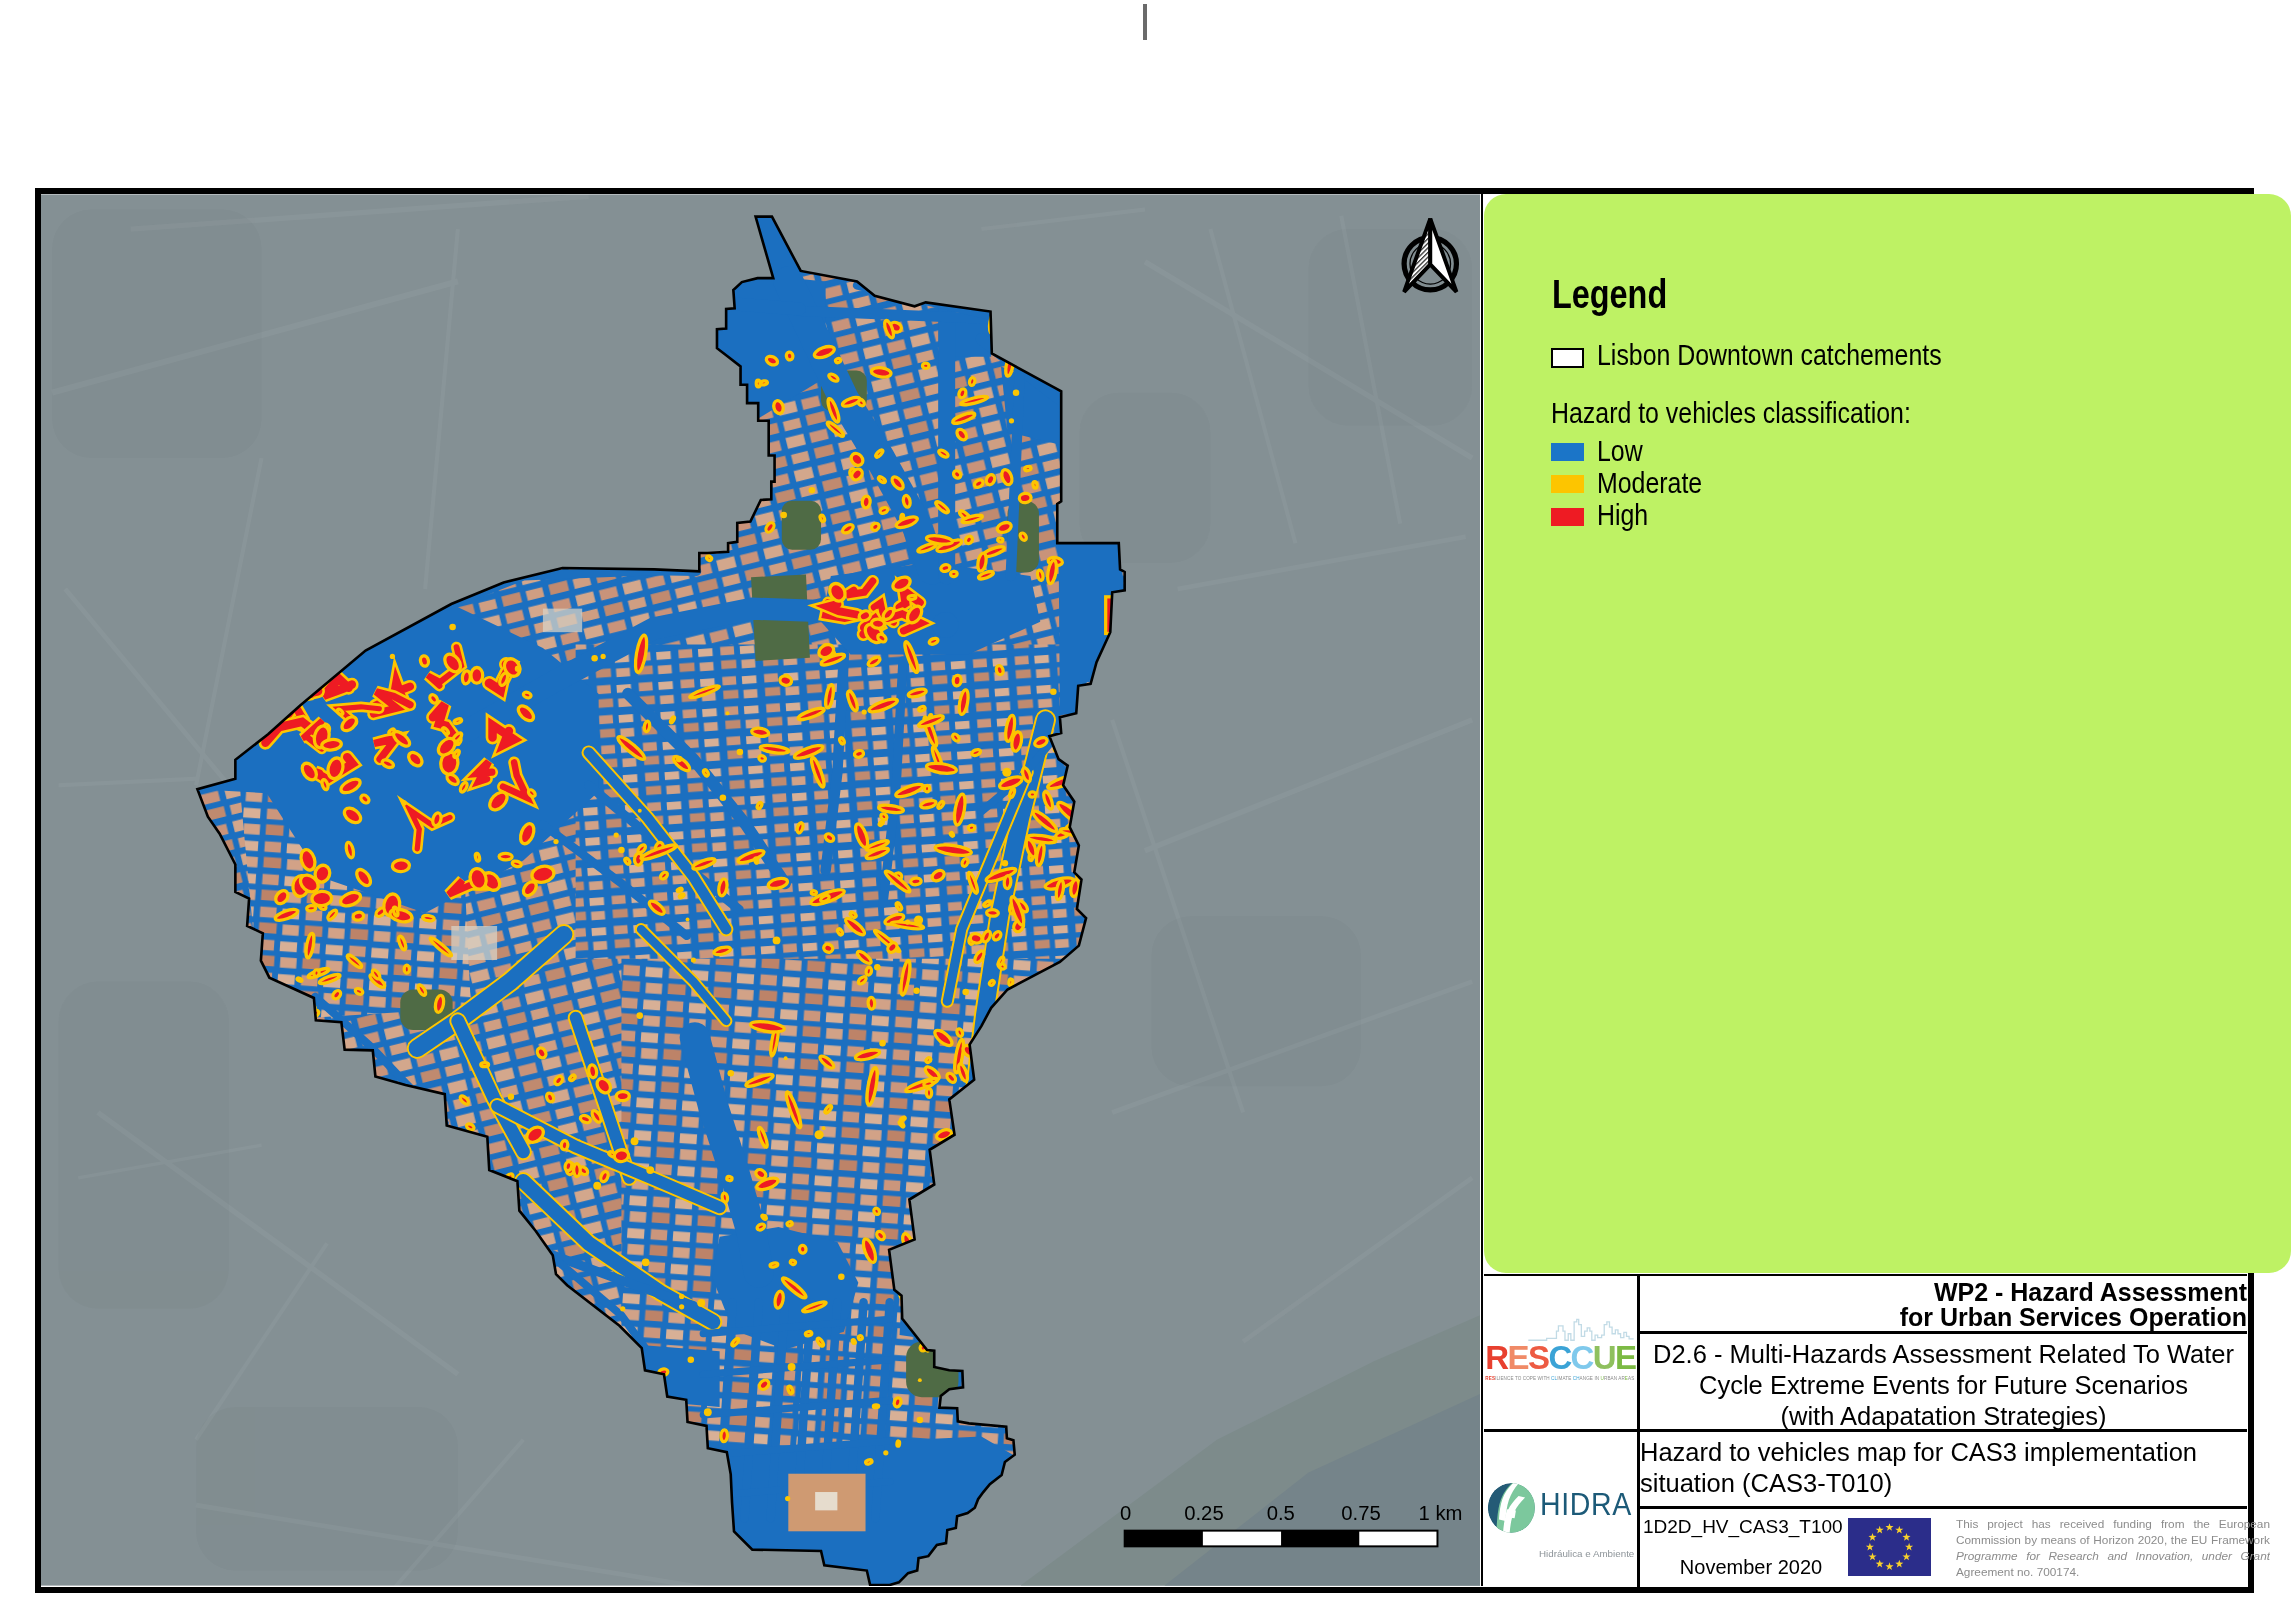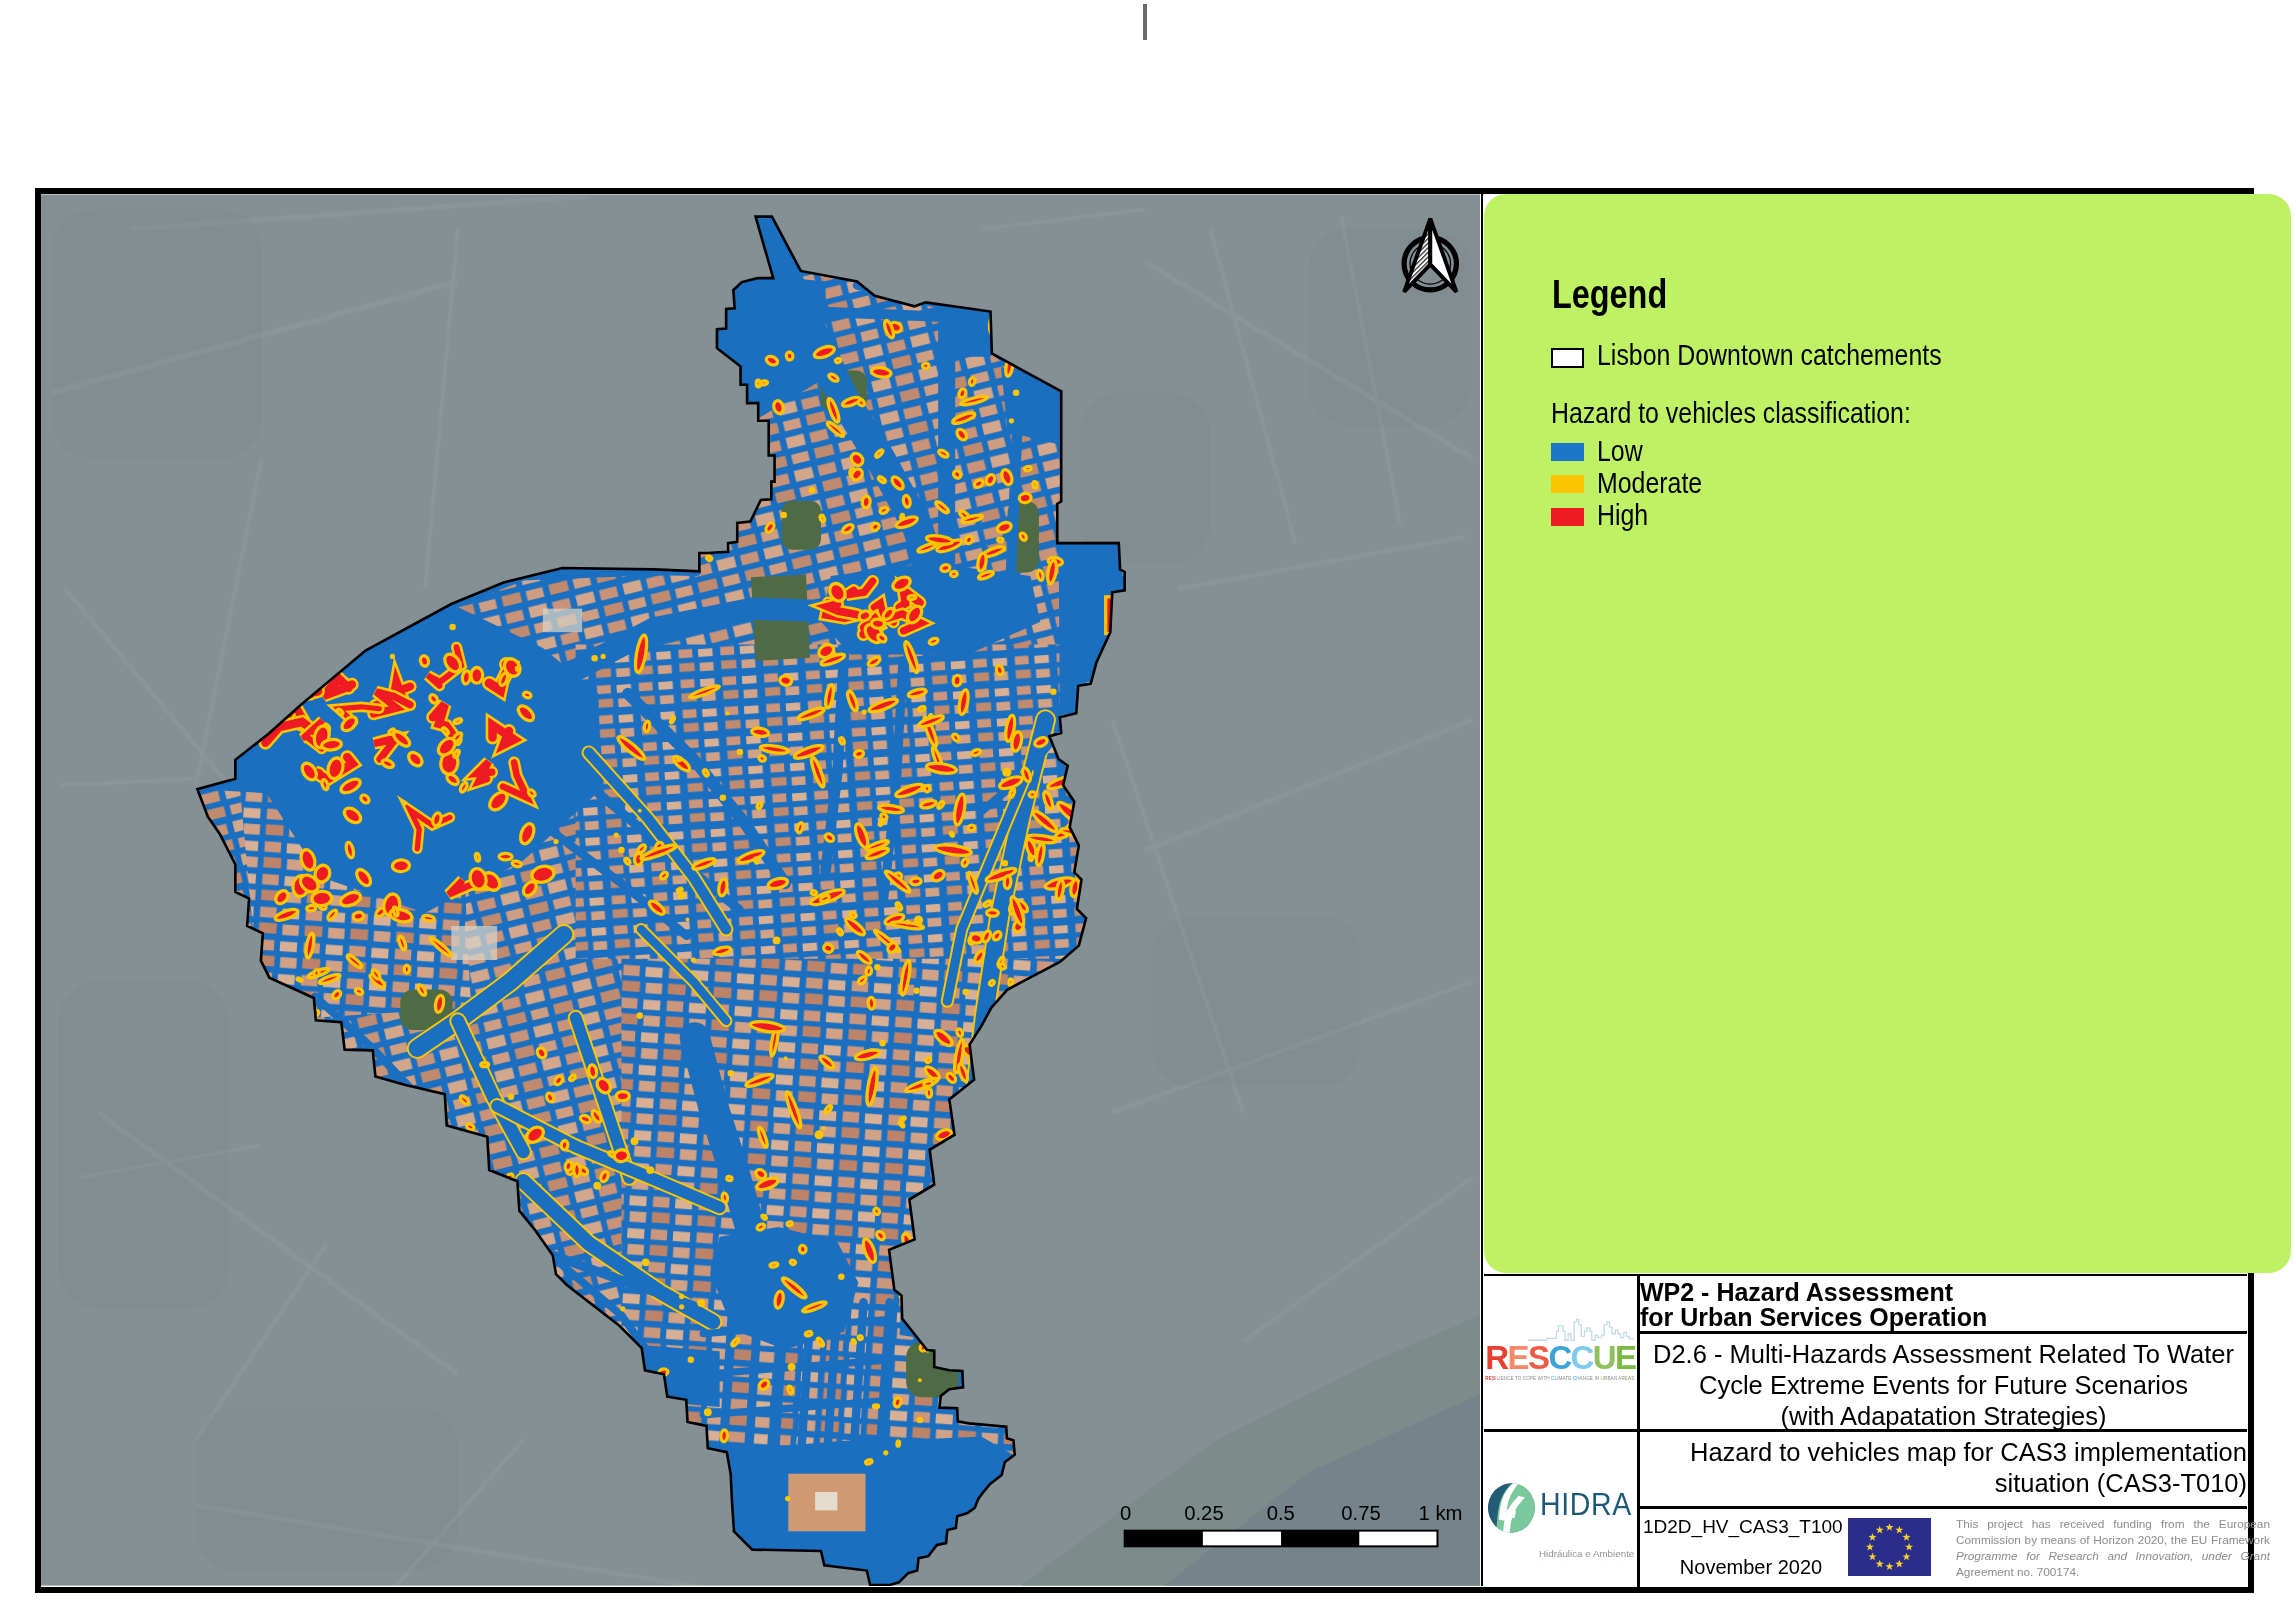"WP2 - Hazard Assessment" div.abs { text-align: left -> right }
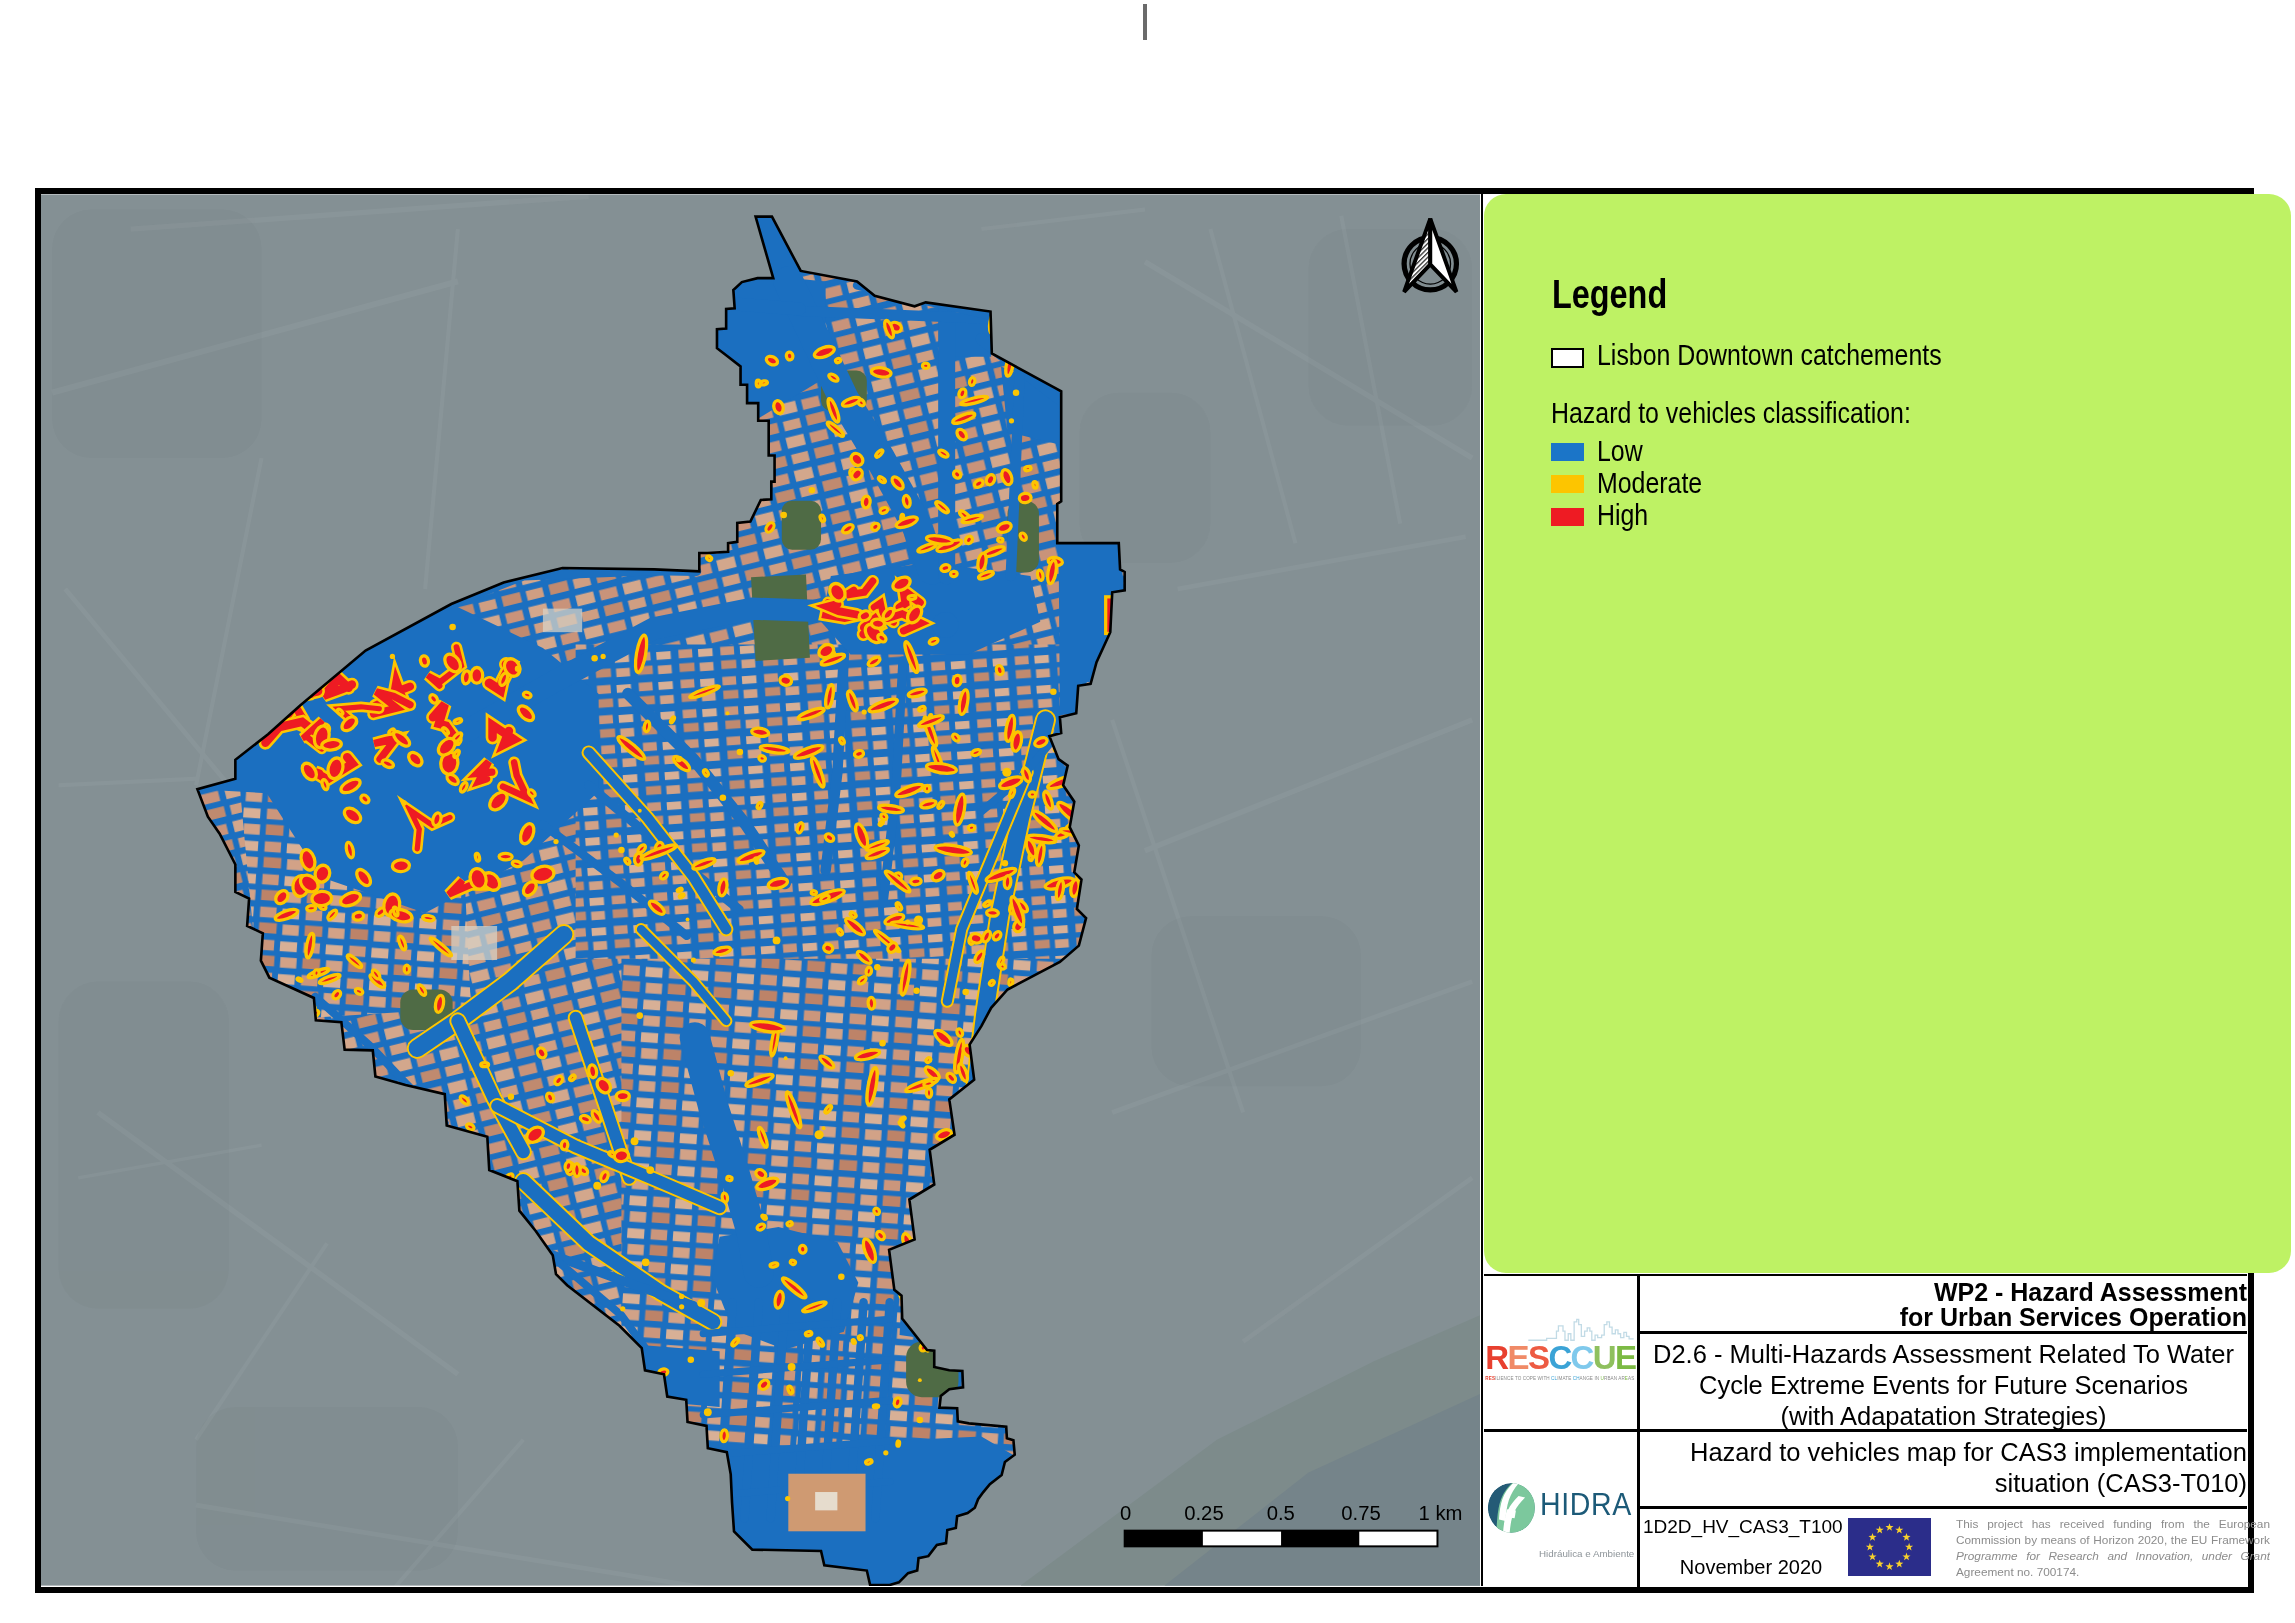"Hazard to vehicles map for" div.abs { text-align: right -> left }
